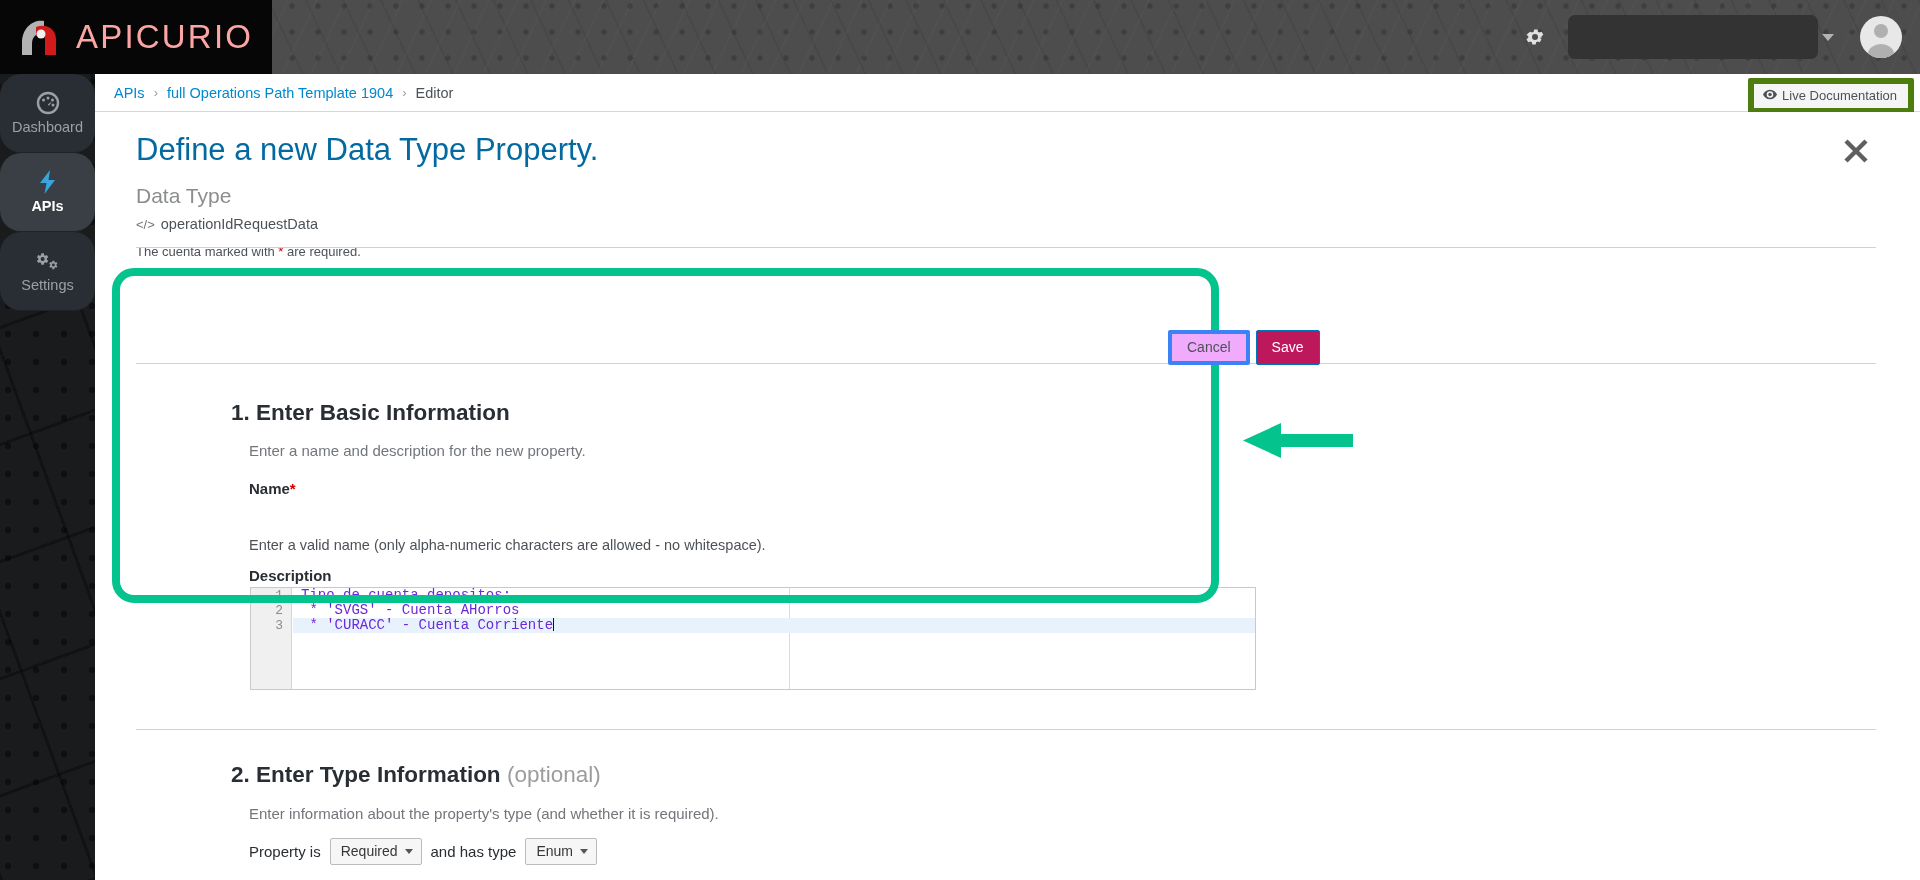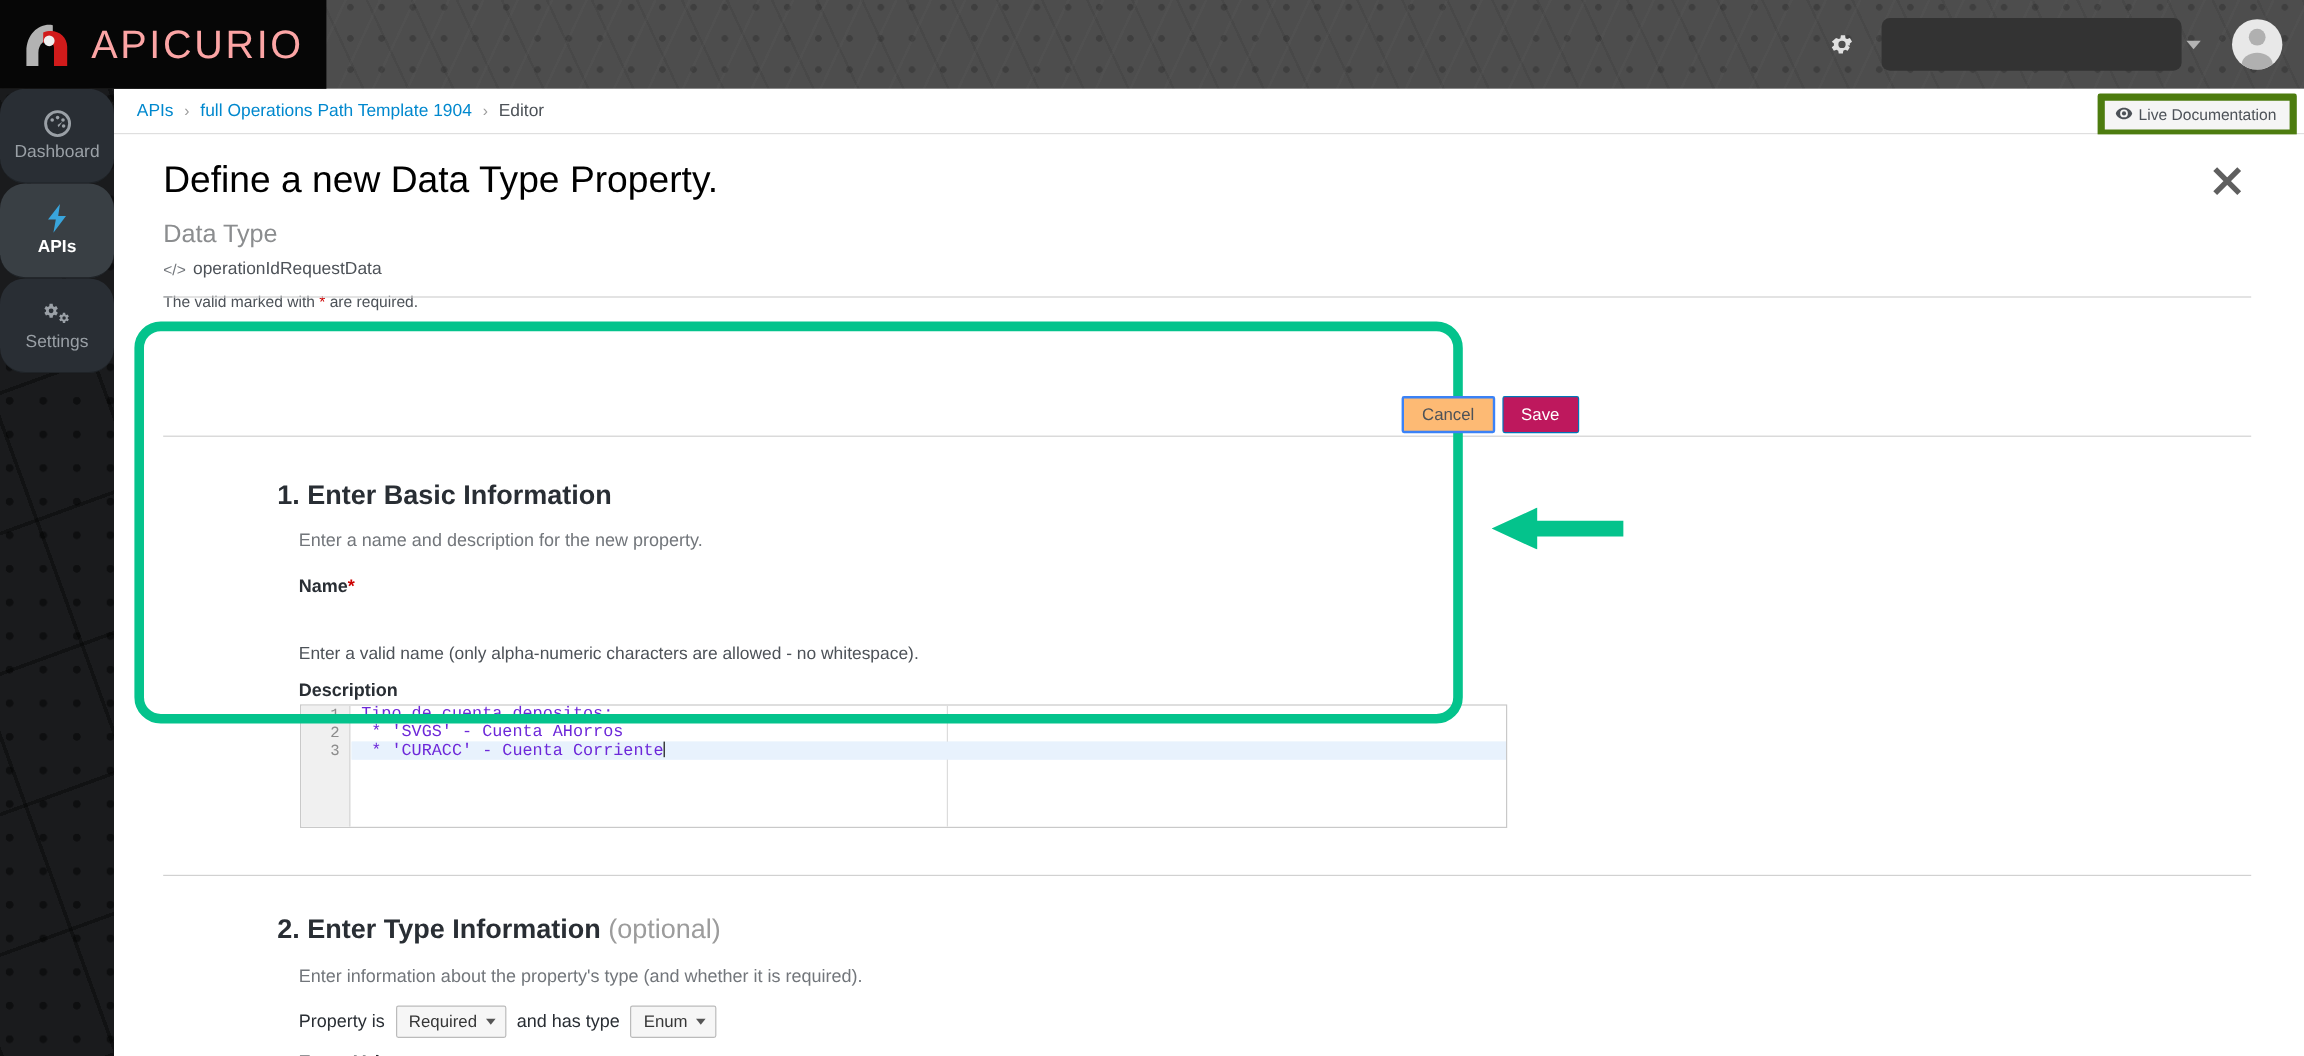"Define a new Data Type" .page-title { color: #000000 -> #0369a1 }
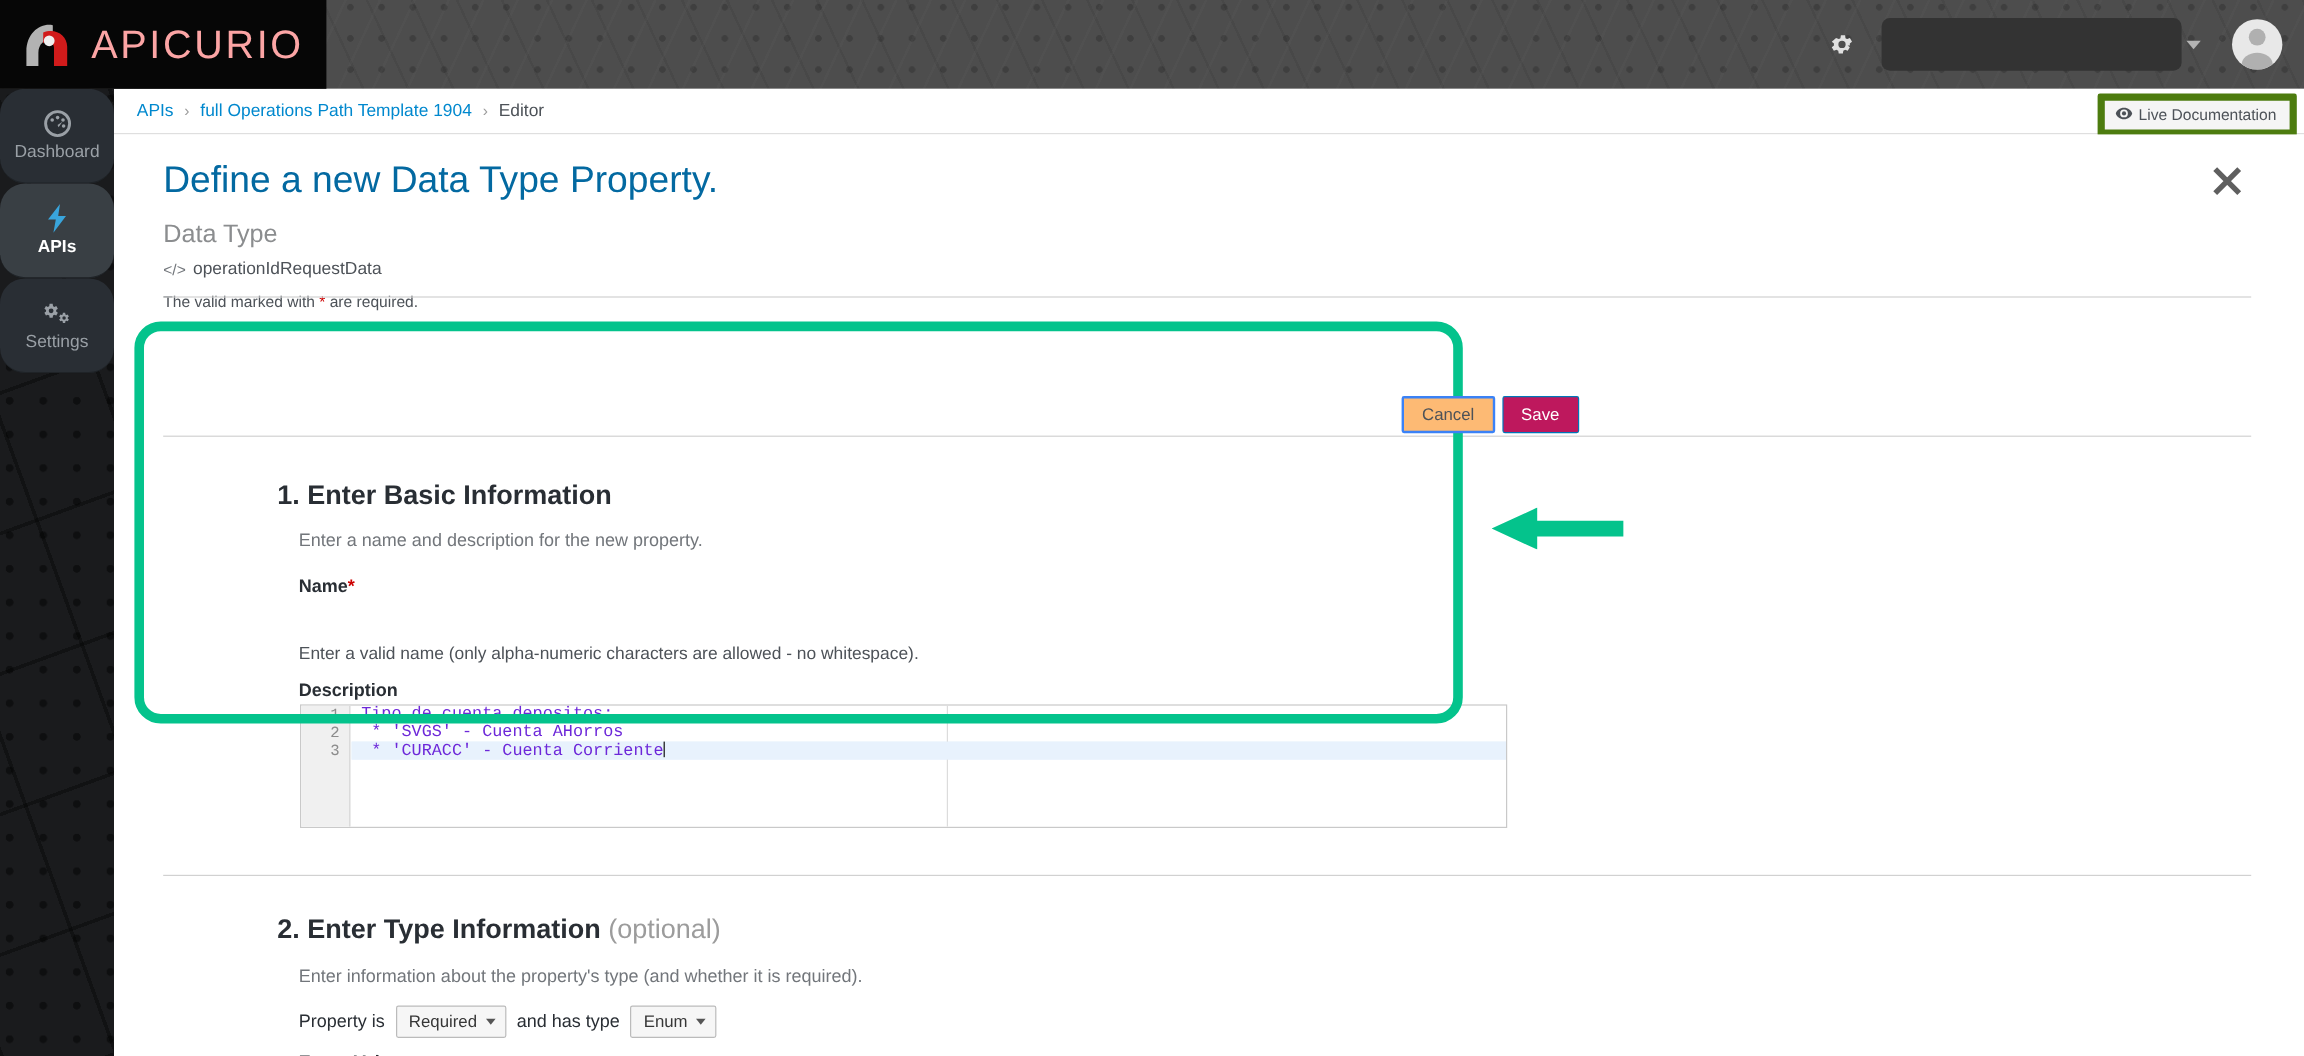"The valid marked with" span { text: valid -> cuenta }
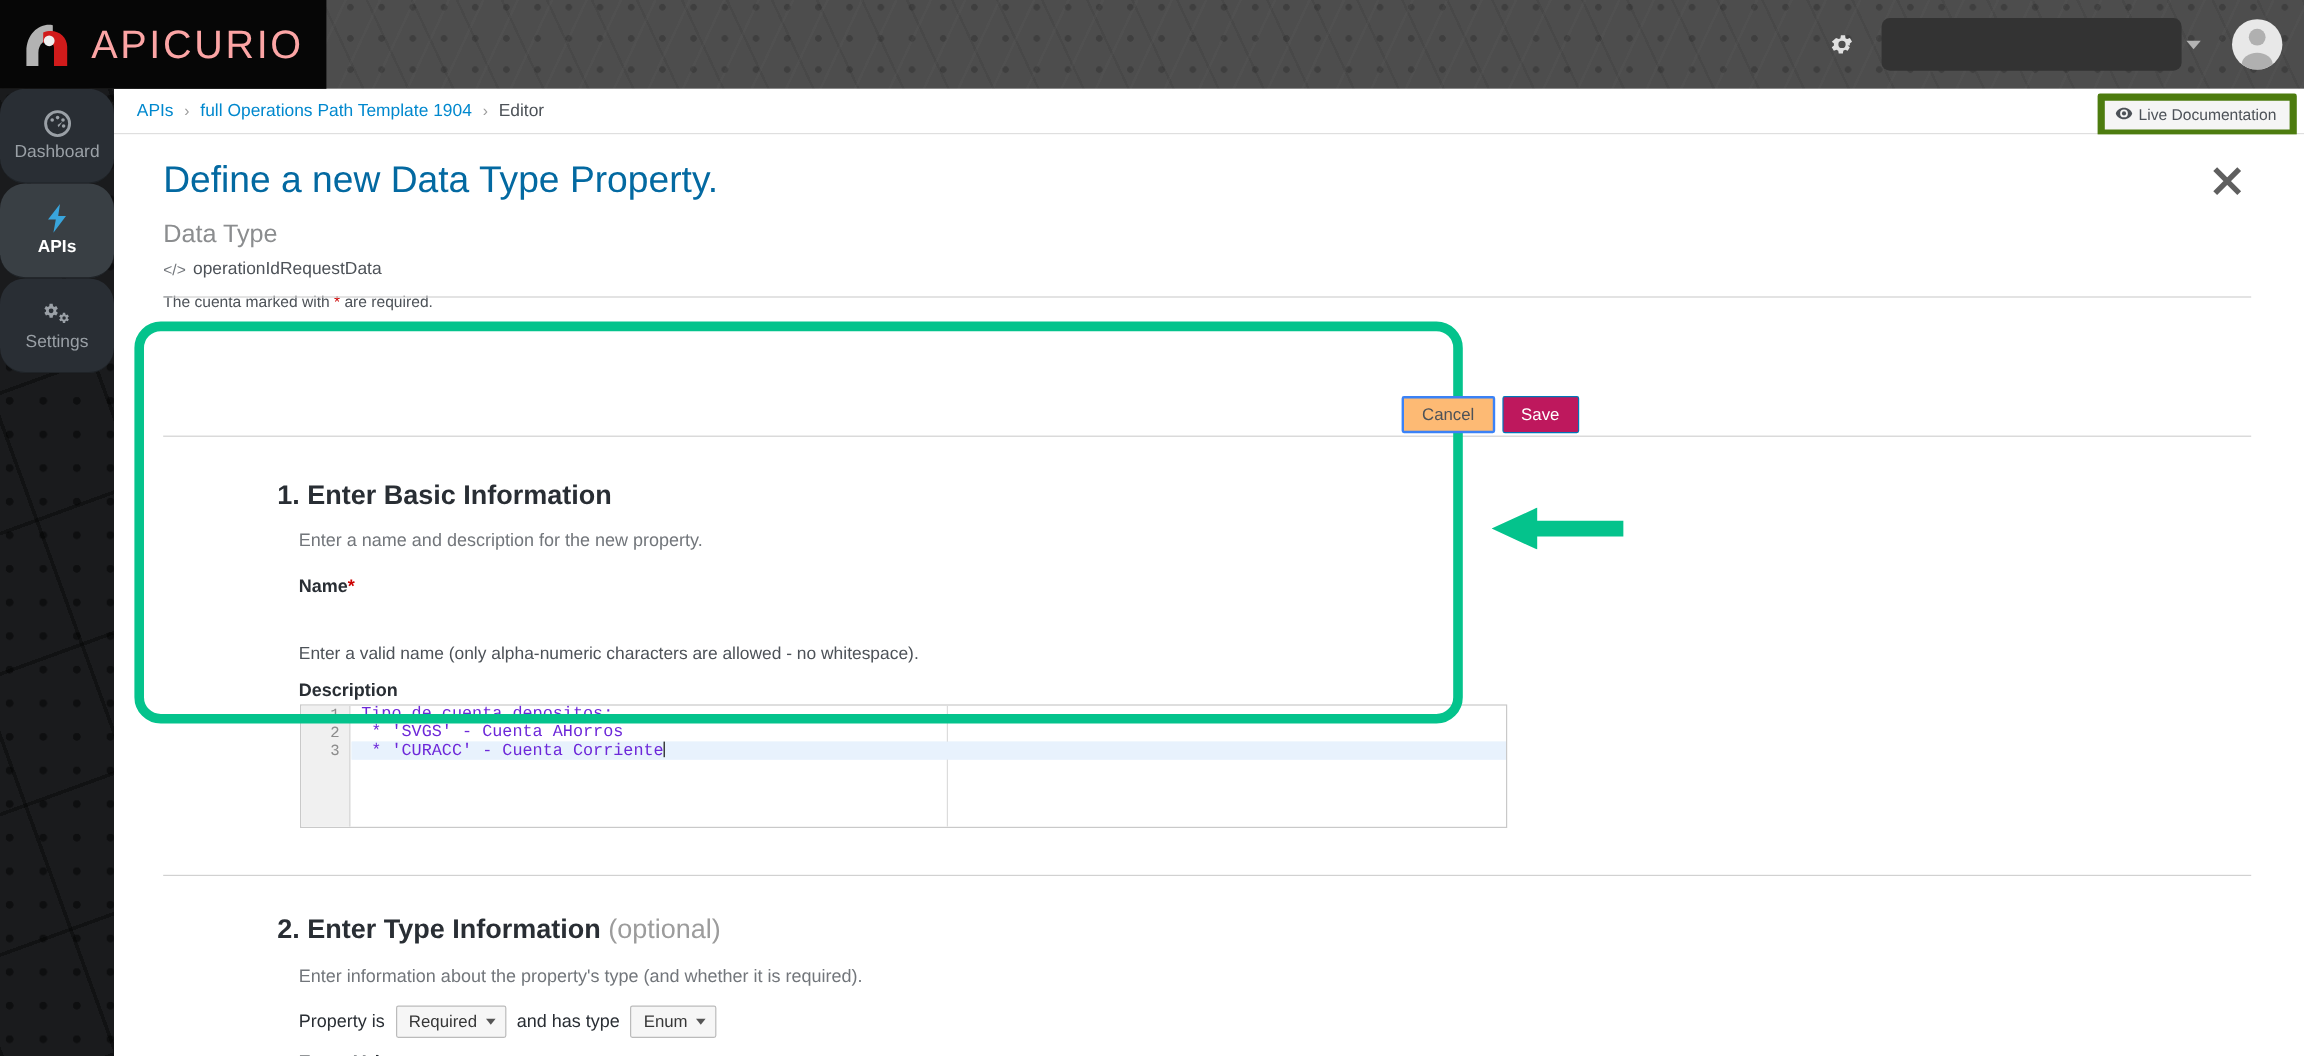"Cancel" .btn-default { background: #fdba74 -> #f0abfc; border: 2px solid #3b82f6 -> 4px solid #3b82f6 }
